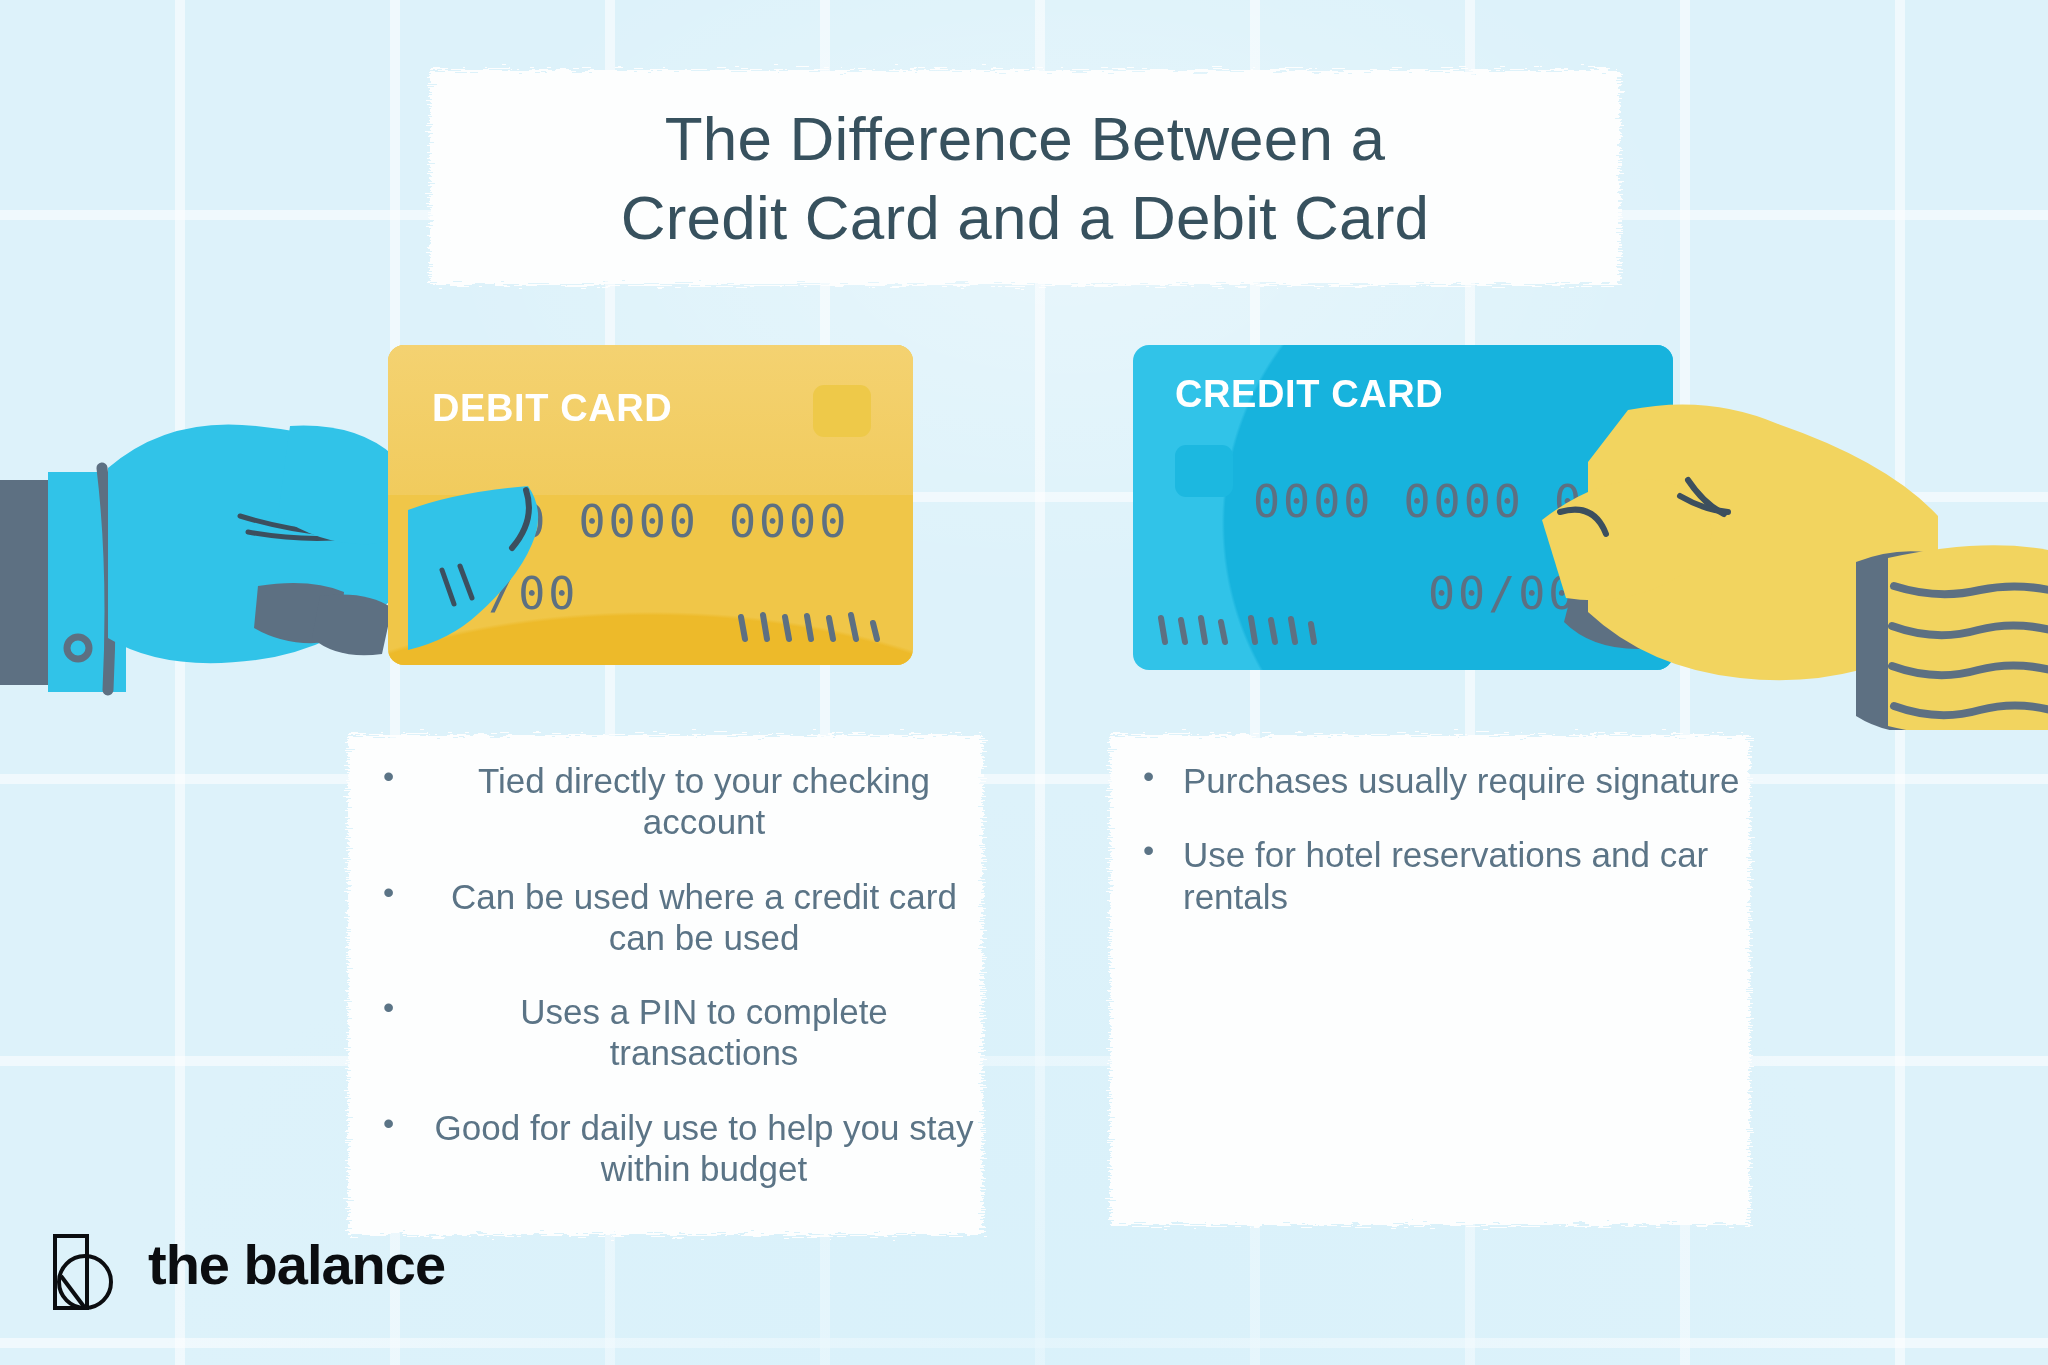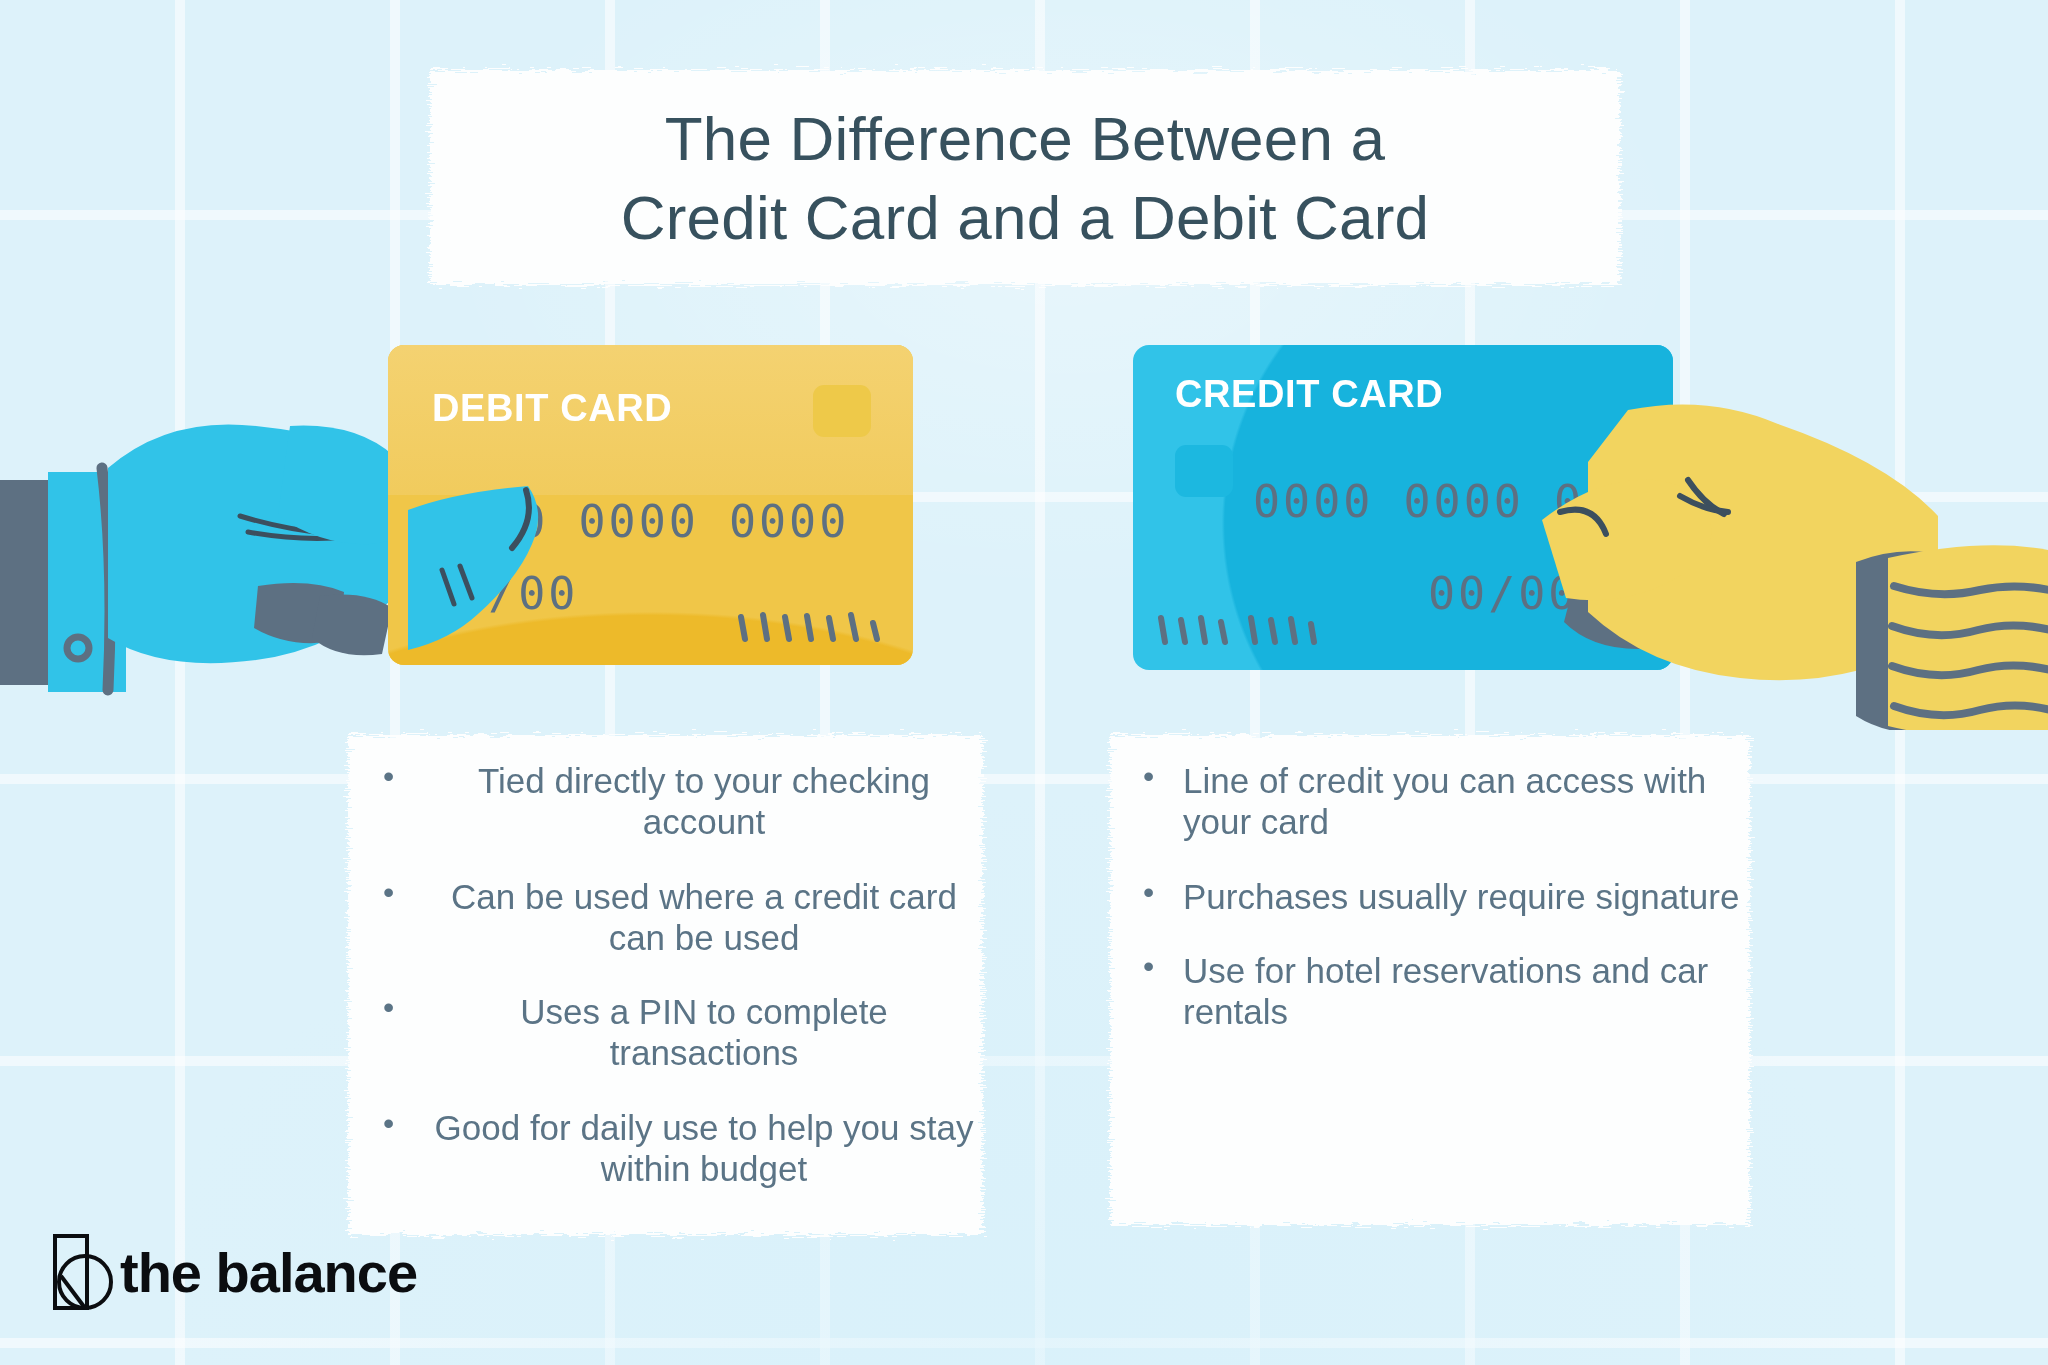"Line of credit you can" li { html: <li>Line of credit you can access with your card</li> -> none }
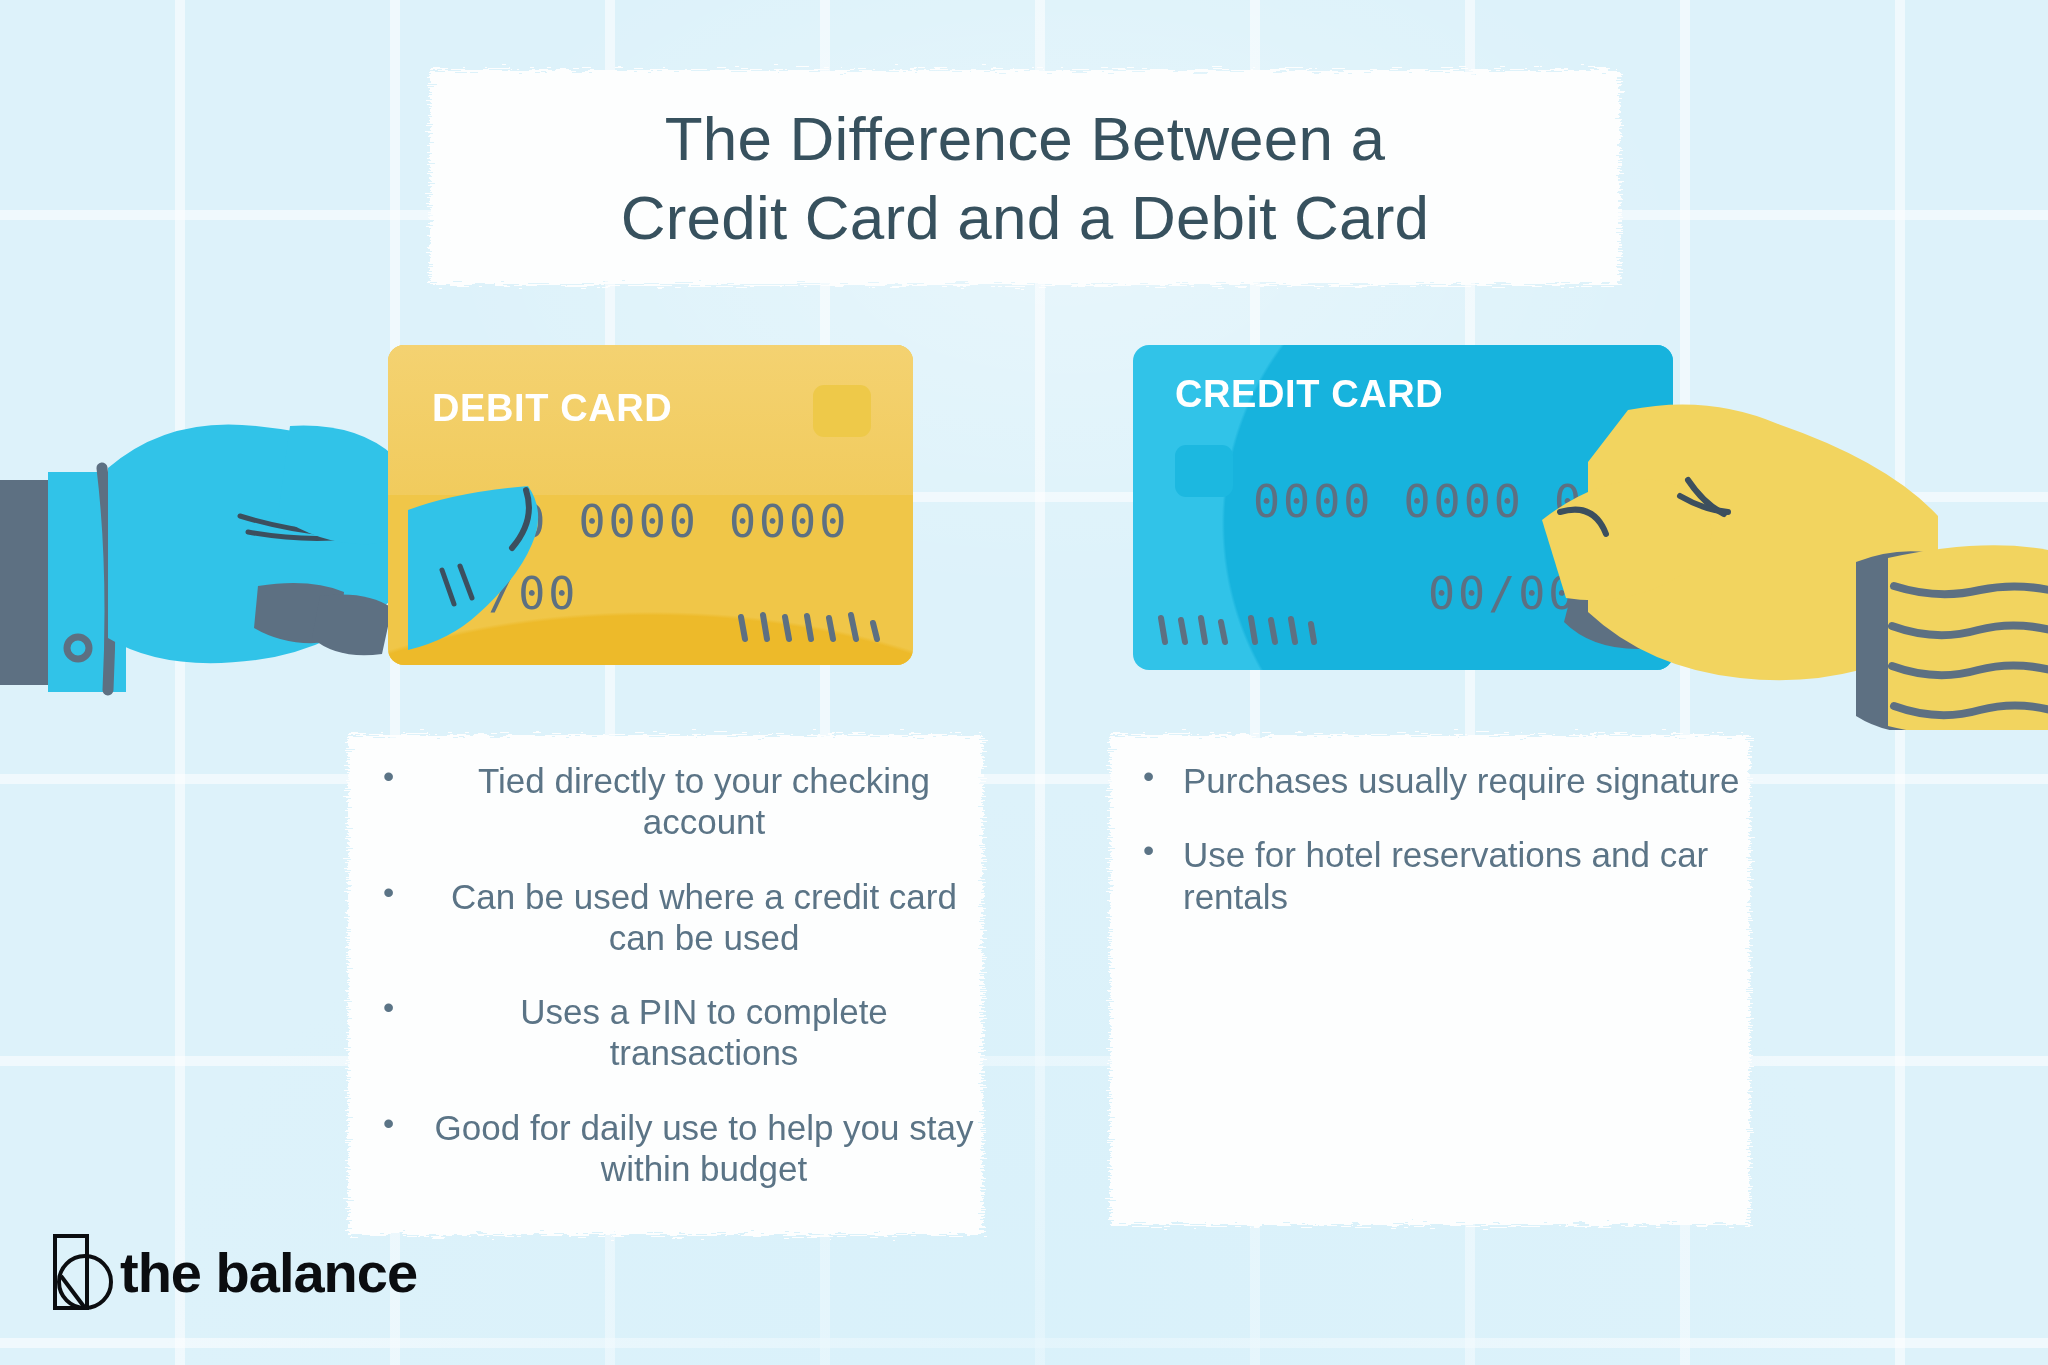"the balance" #logo { align-items: center -> flex-start; gap: 4px -> 32px }
